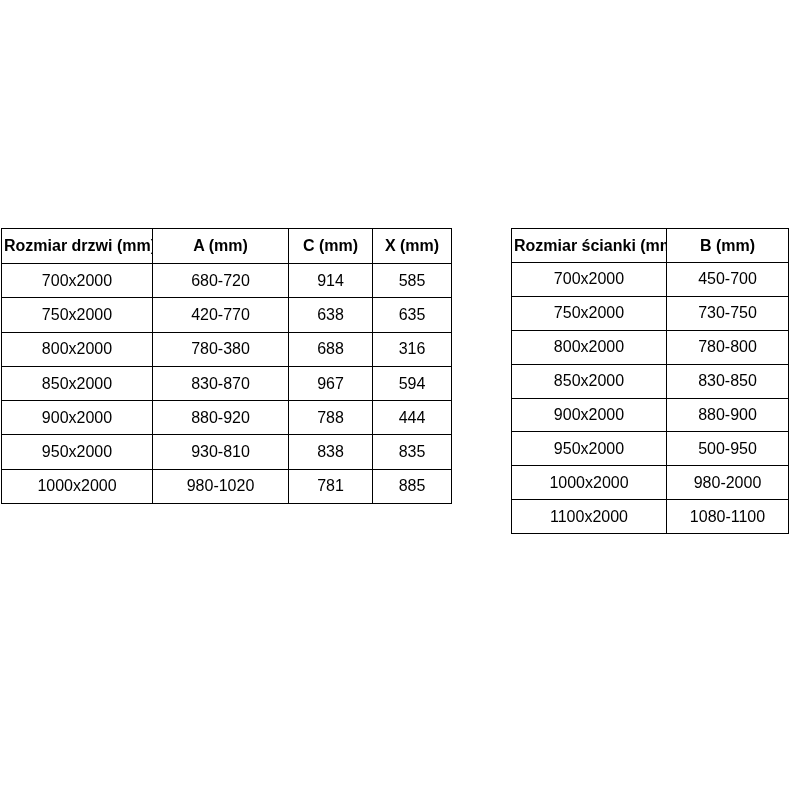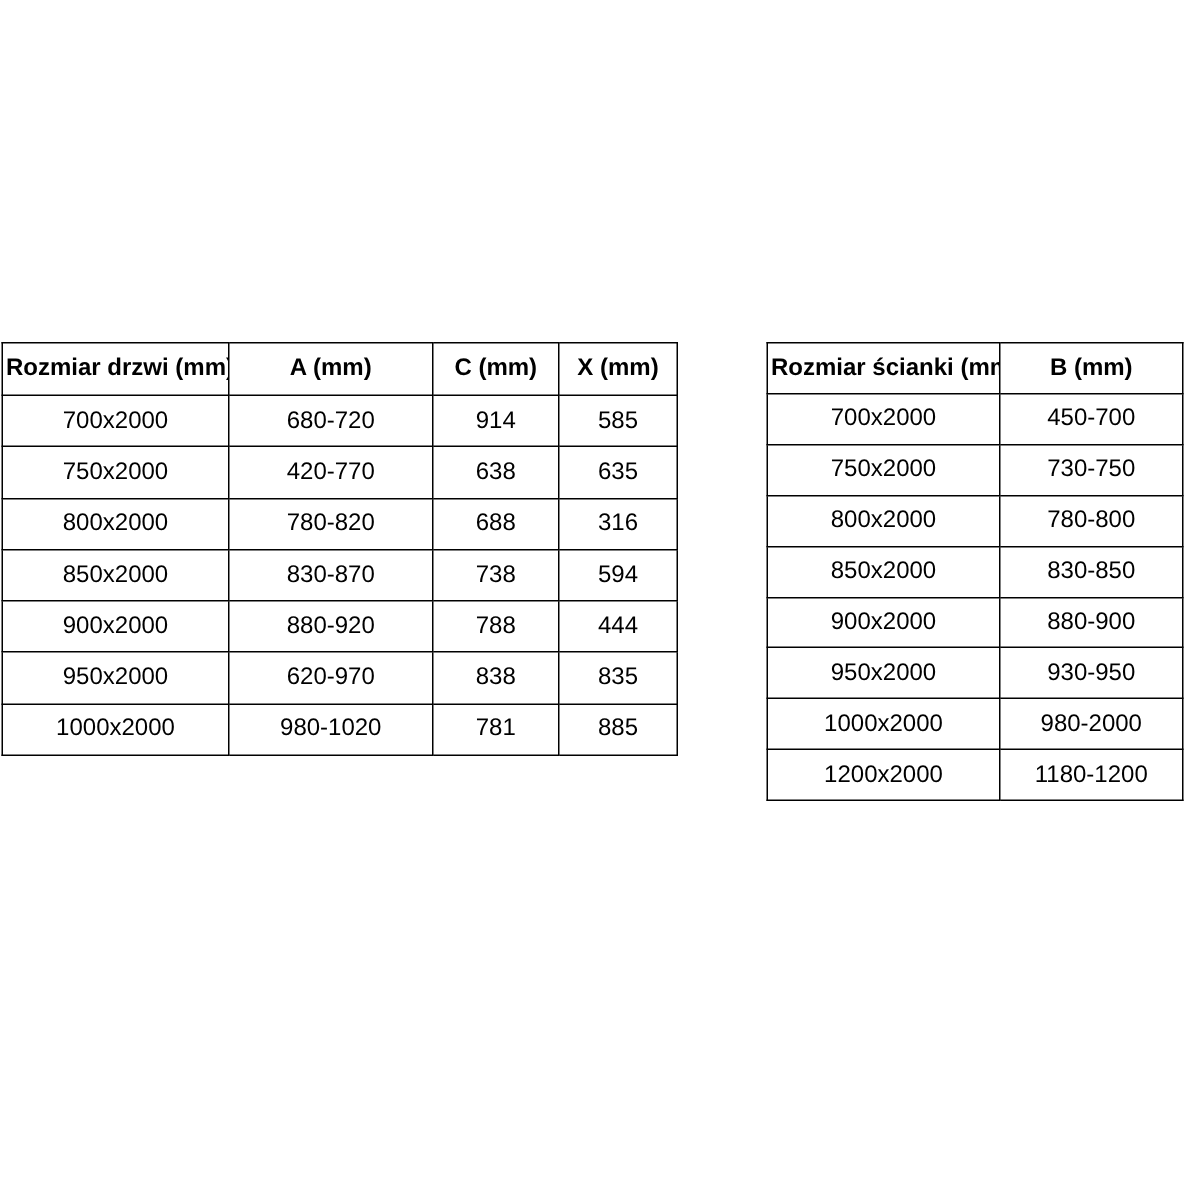"780-820" td { text: 780-820 -> 780-380 }
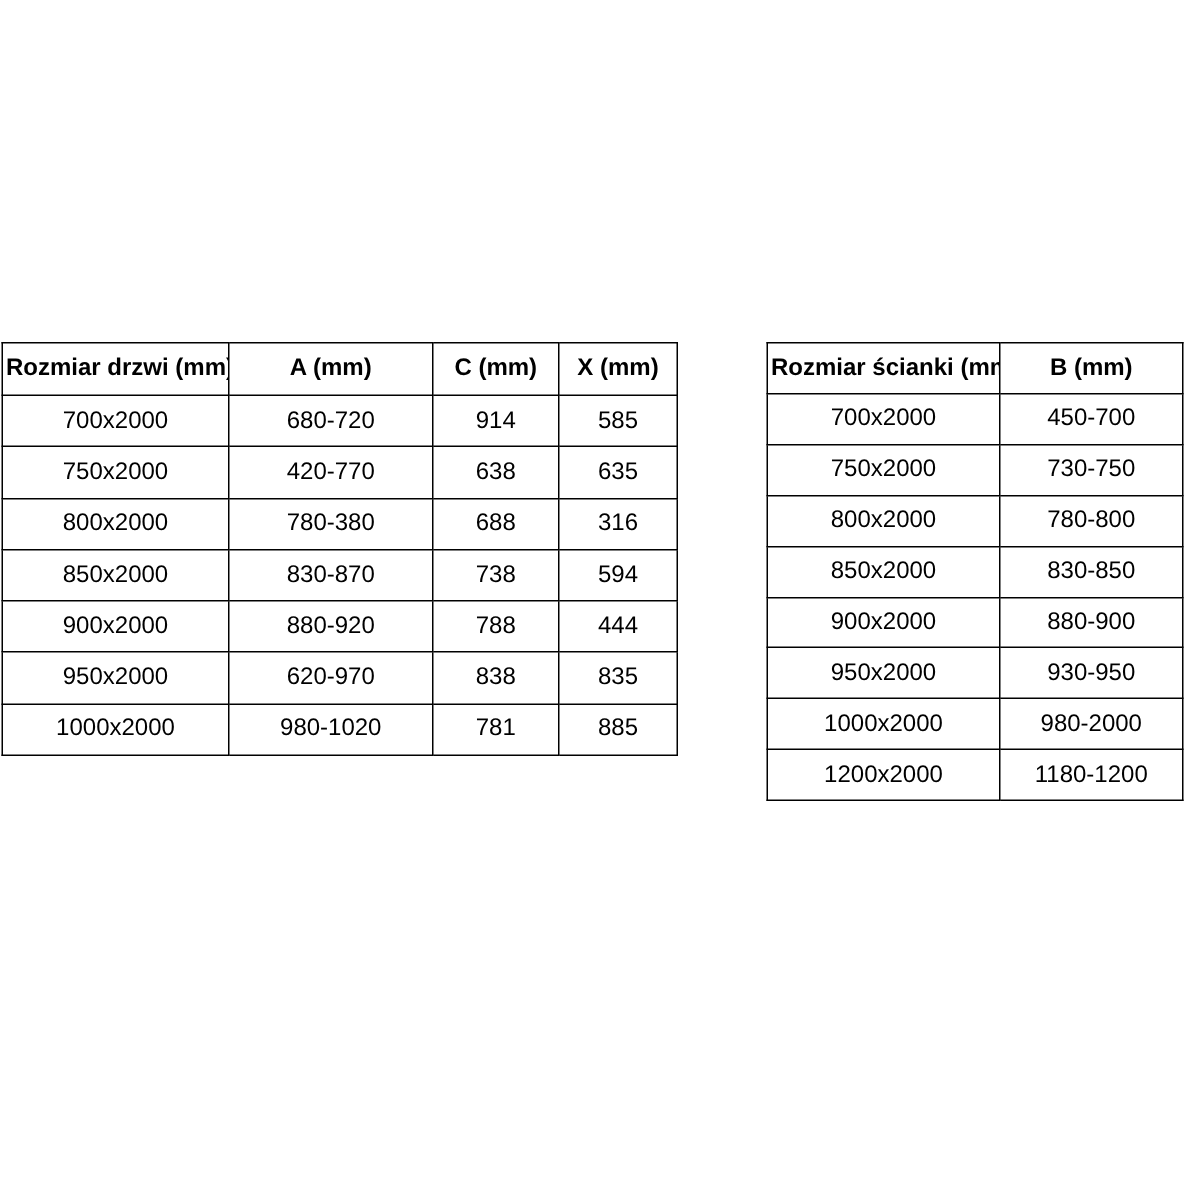"738" td { text: 738 -> 967 }
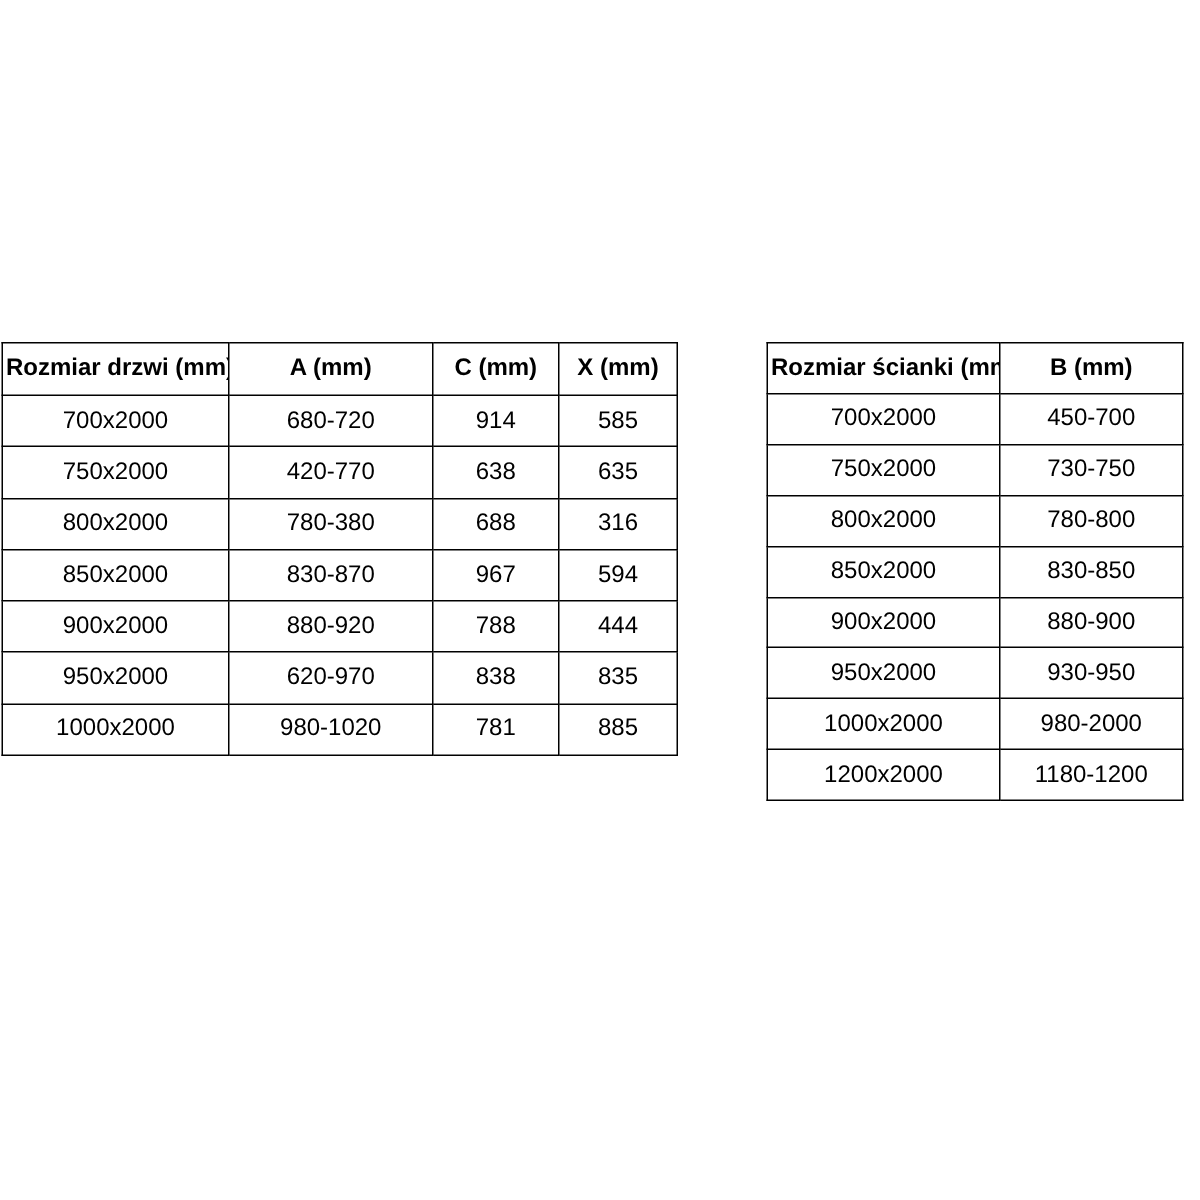"620-970" td { text: 620-970 -> 930-810 }
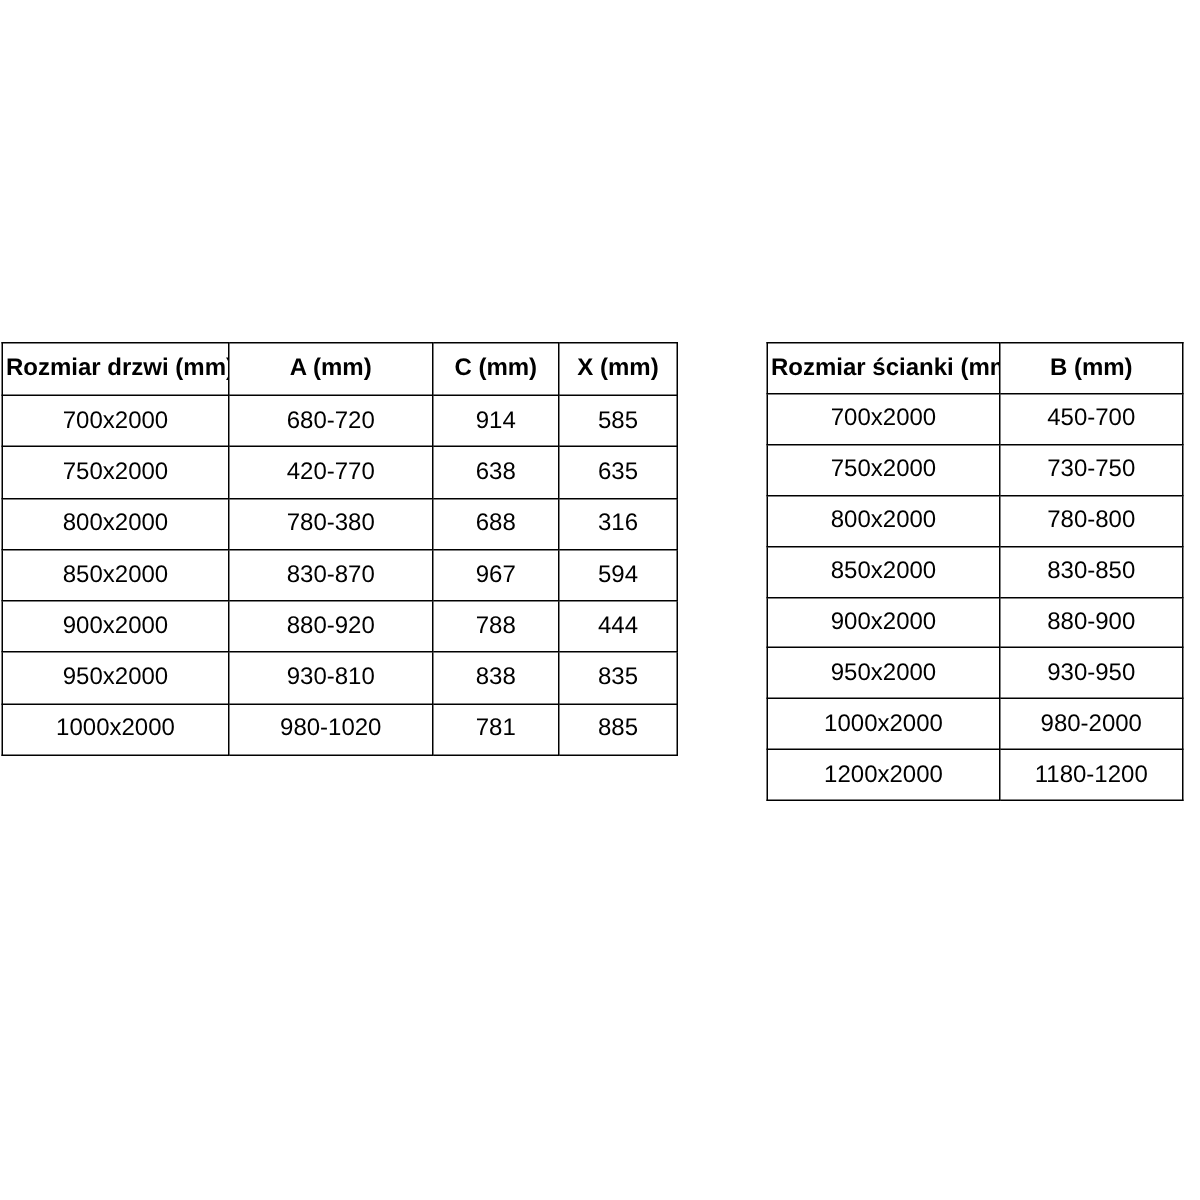"930-950" td { text: 930-950 -> 500-950 }
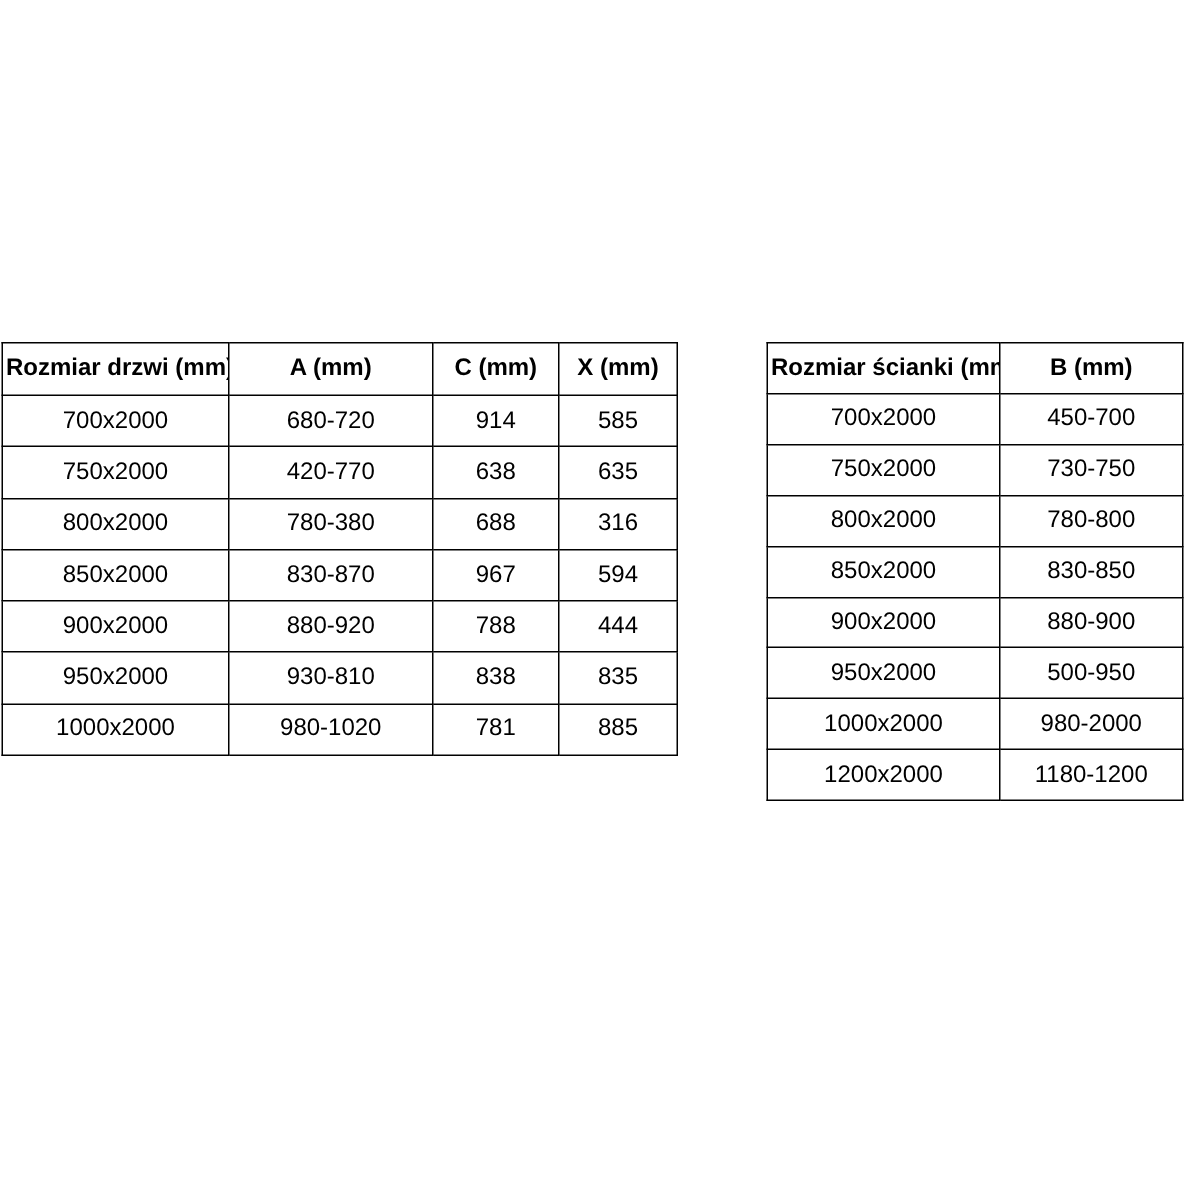"1100x2000" tr { html: none -> <tr> <td>1100x2000</td> <td>1080-1100</td> </tr> }
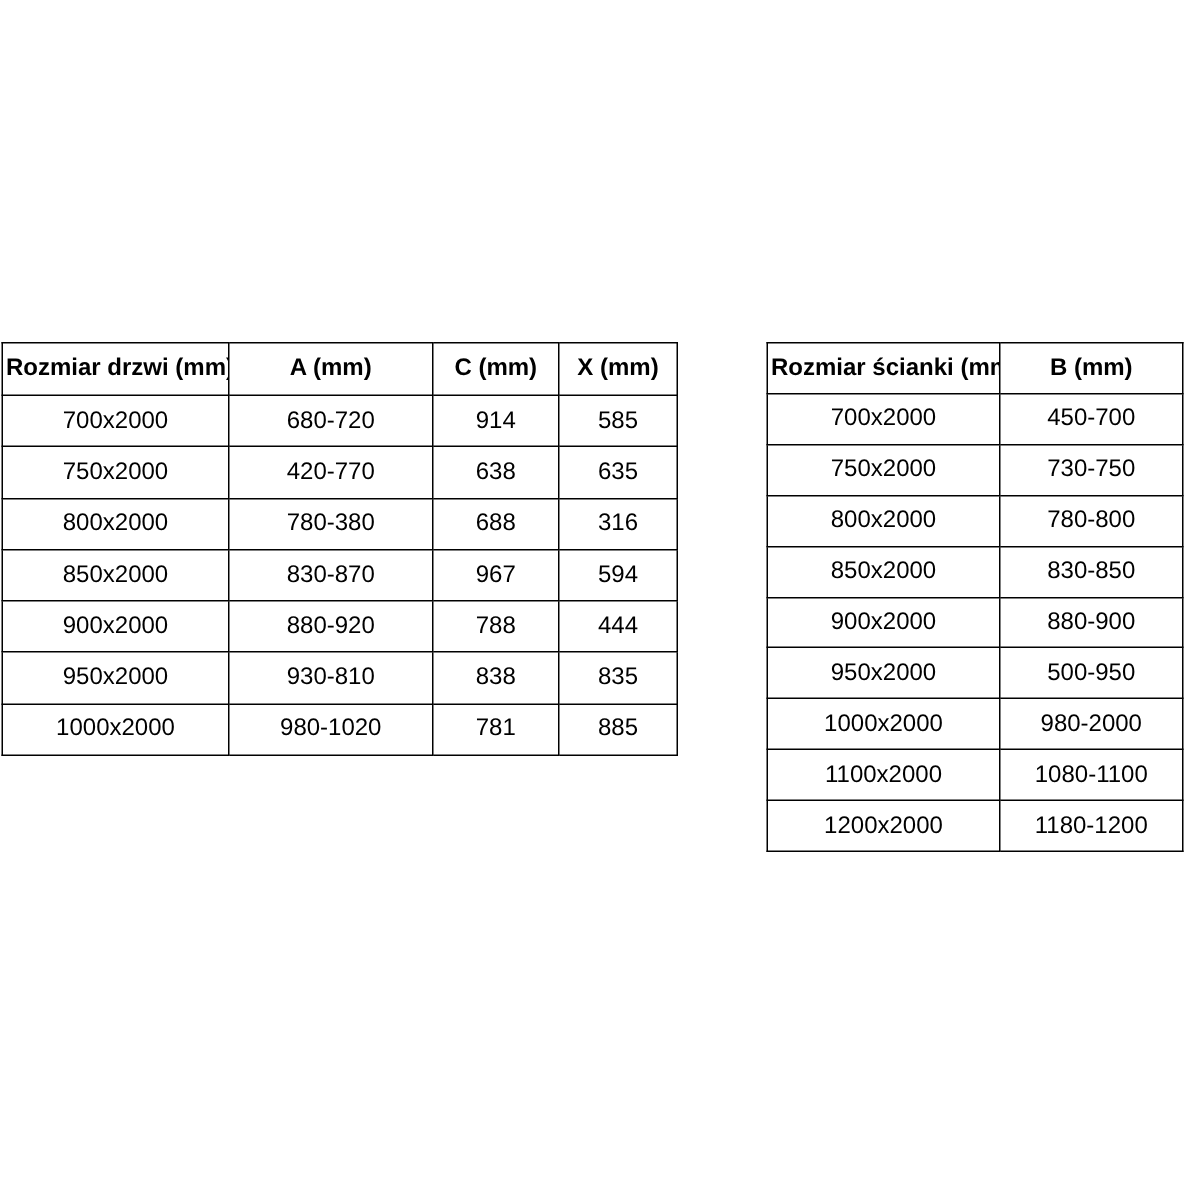"1200x2000" tr { html: <tr> <td>1200x2000</td> <td>1180-1200</td> </tr> -> none }
